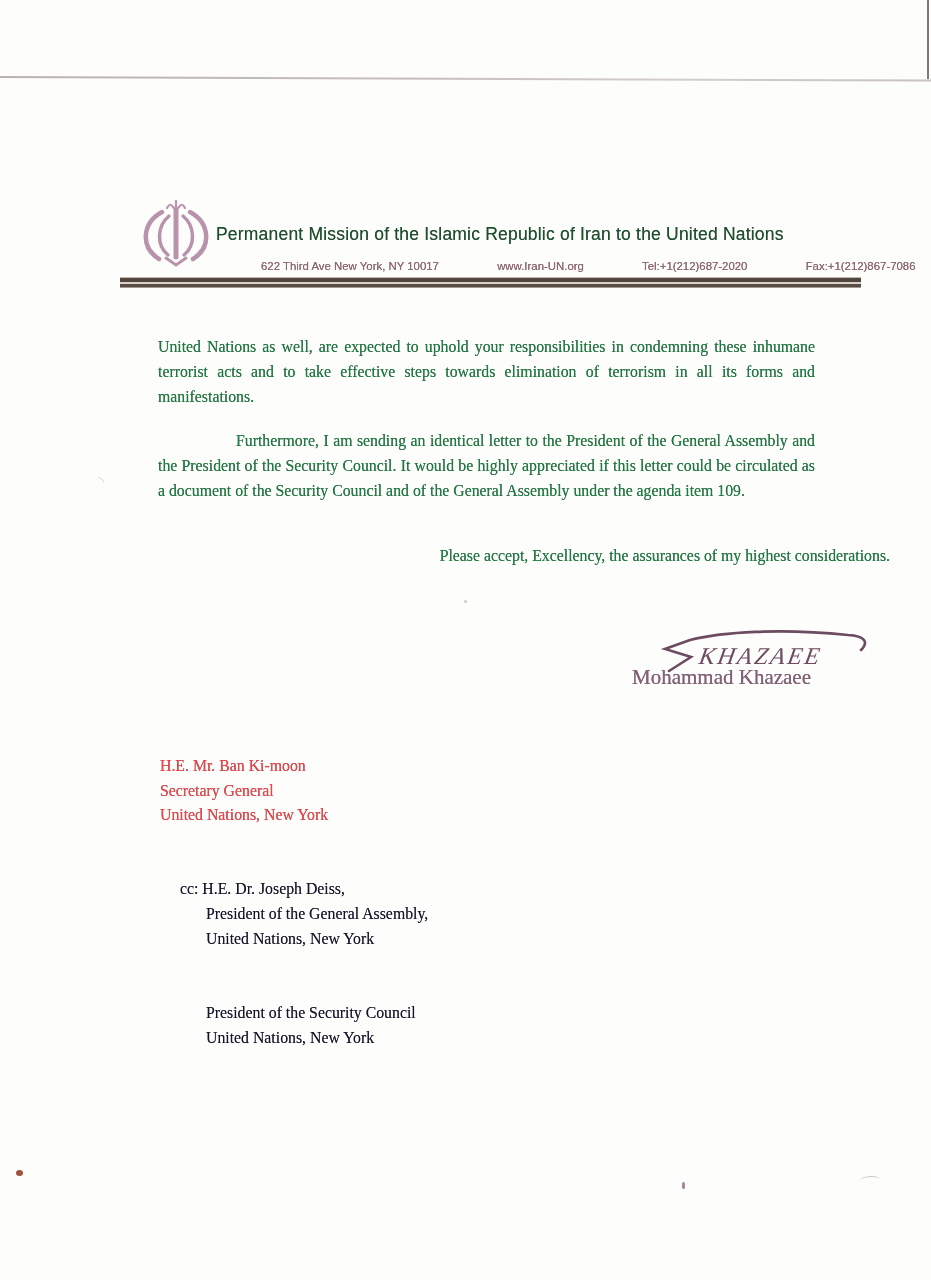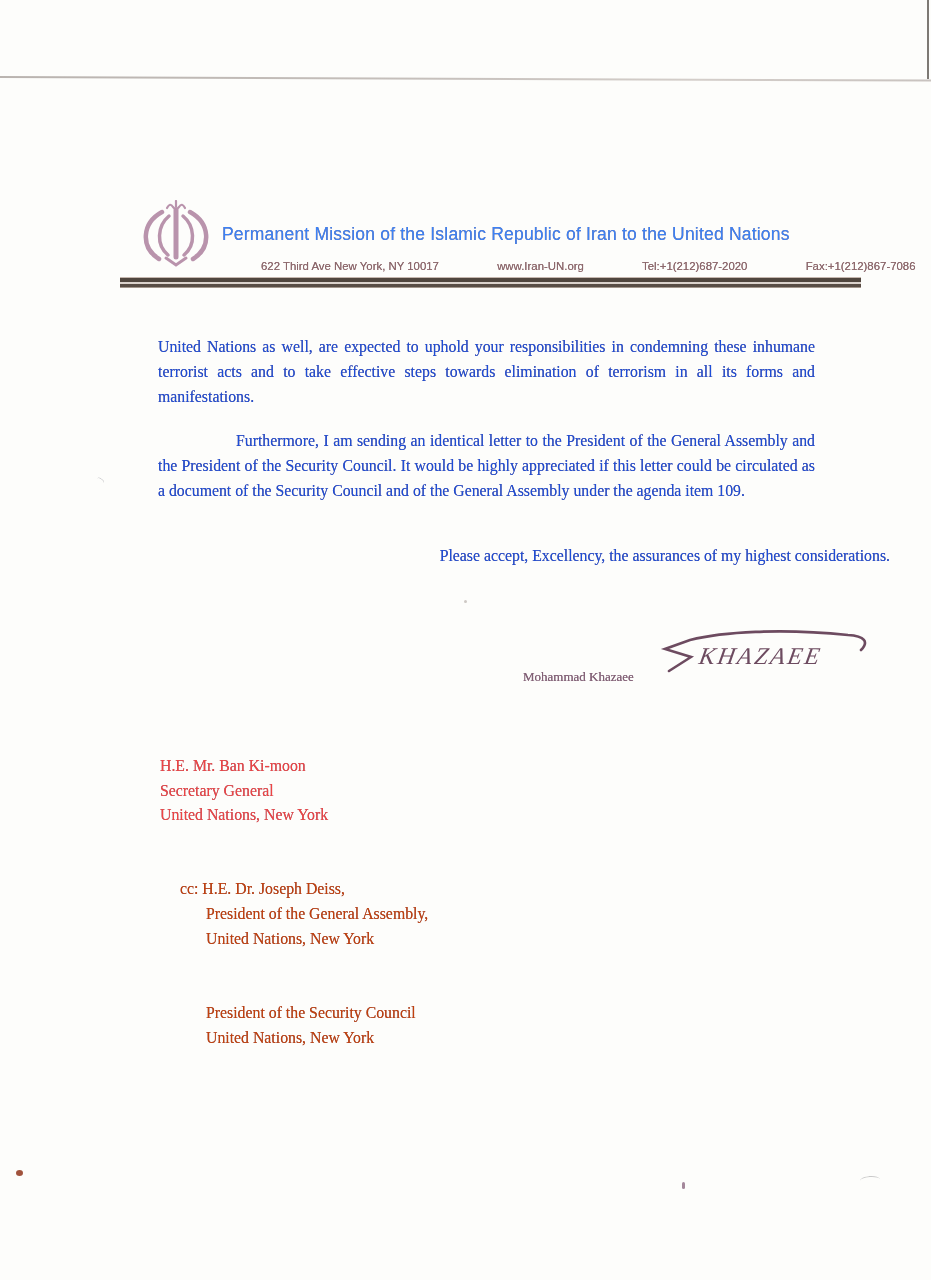"Permanent Mission of the Islamic" .mission-name { color: #3b82f6 -> #14532d; left: 222px -> 216px }
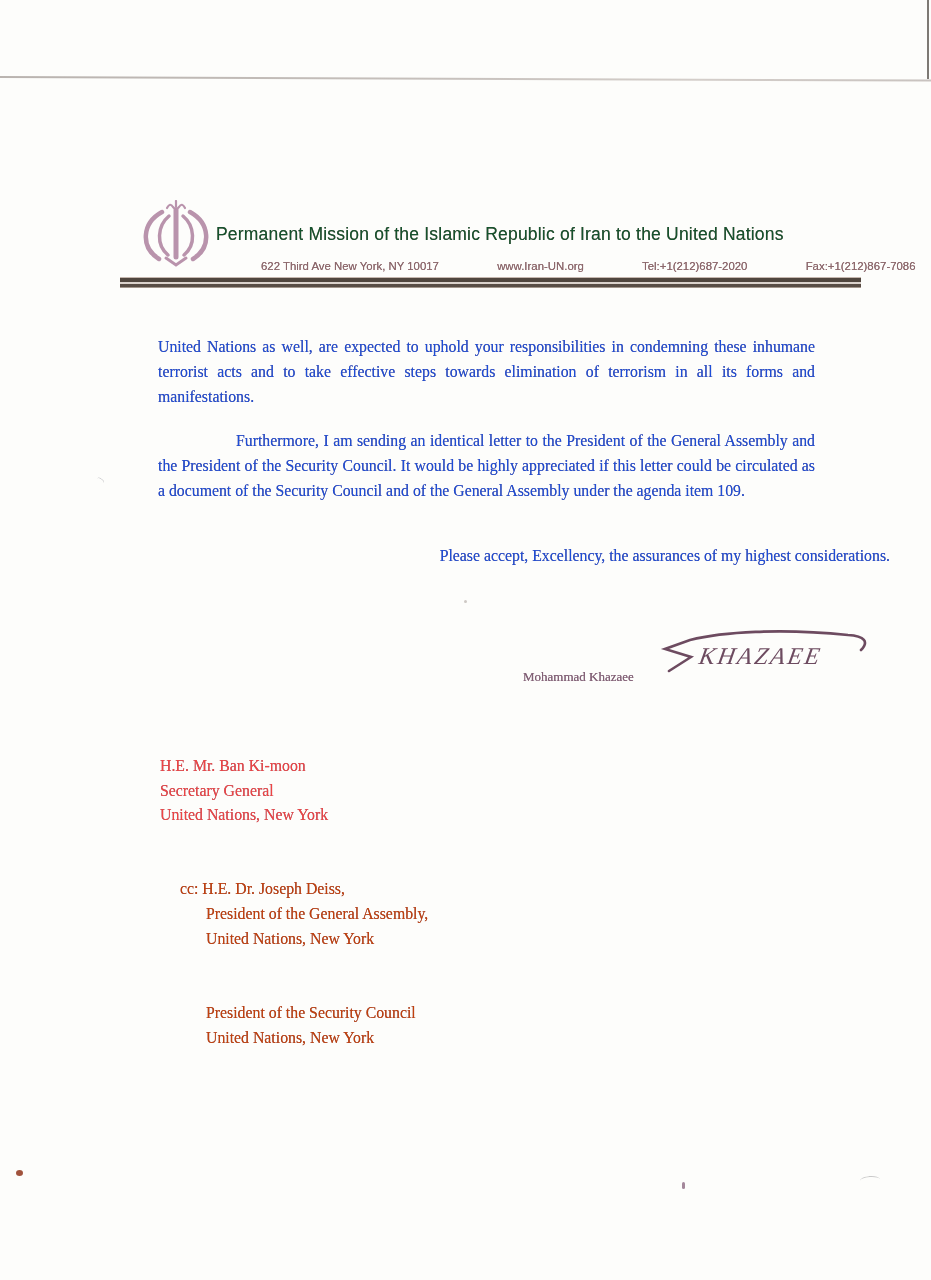"United Nations as well, are" .body-text { color: #1d4ed8 -> #15803d }
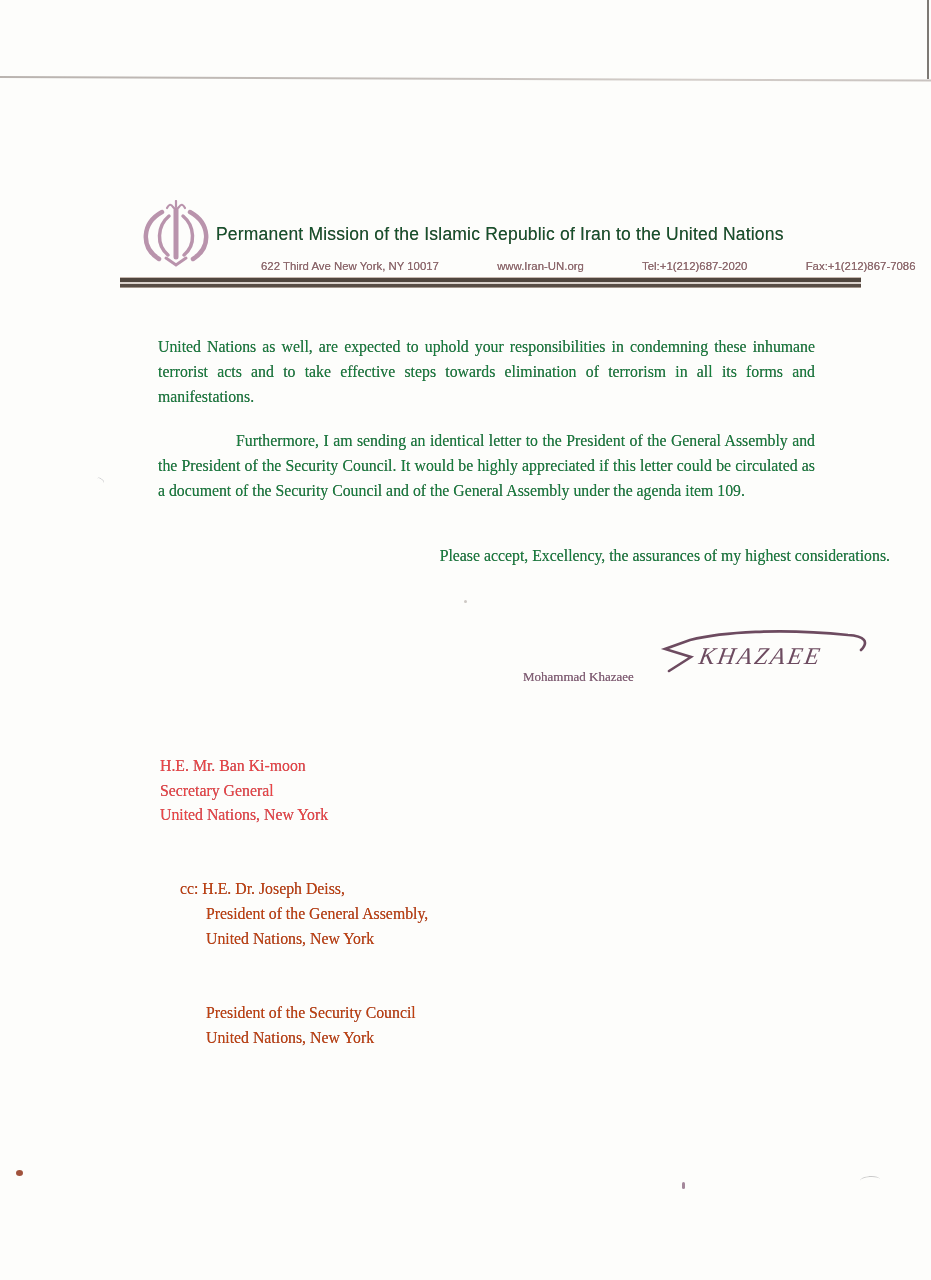"Mohammad Khazaee" .signature-block { font-size: 13px -> 21px; right: 128px -> 120px; text-align: none -> right }
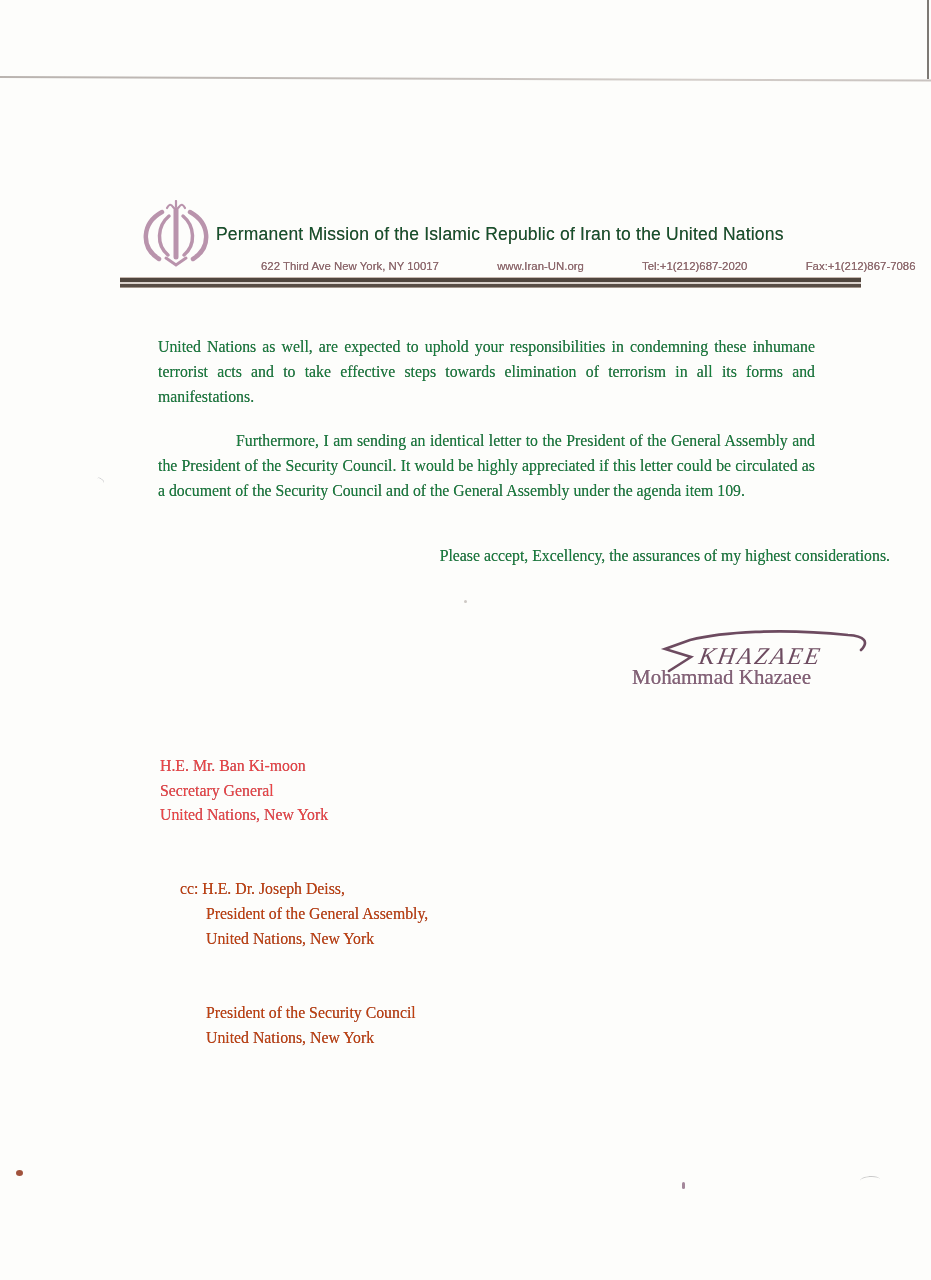"cc: H.E. Dr. Joseph Deiss," .cc-block { color: #c2410c -> #0f172a }
